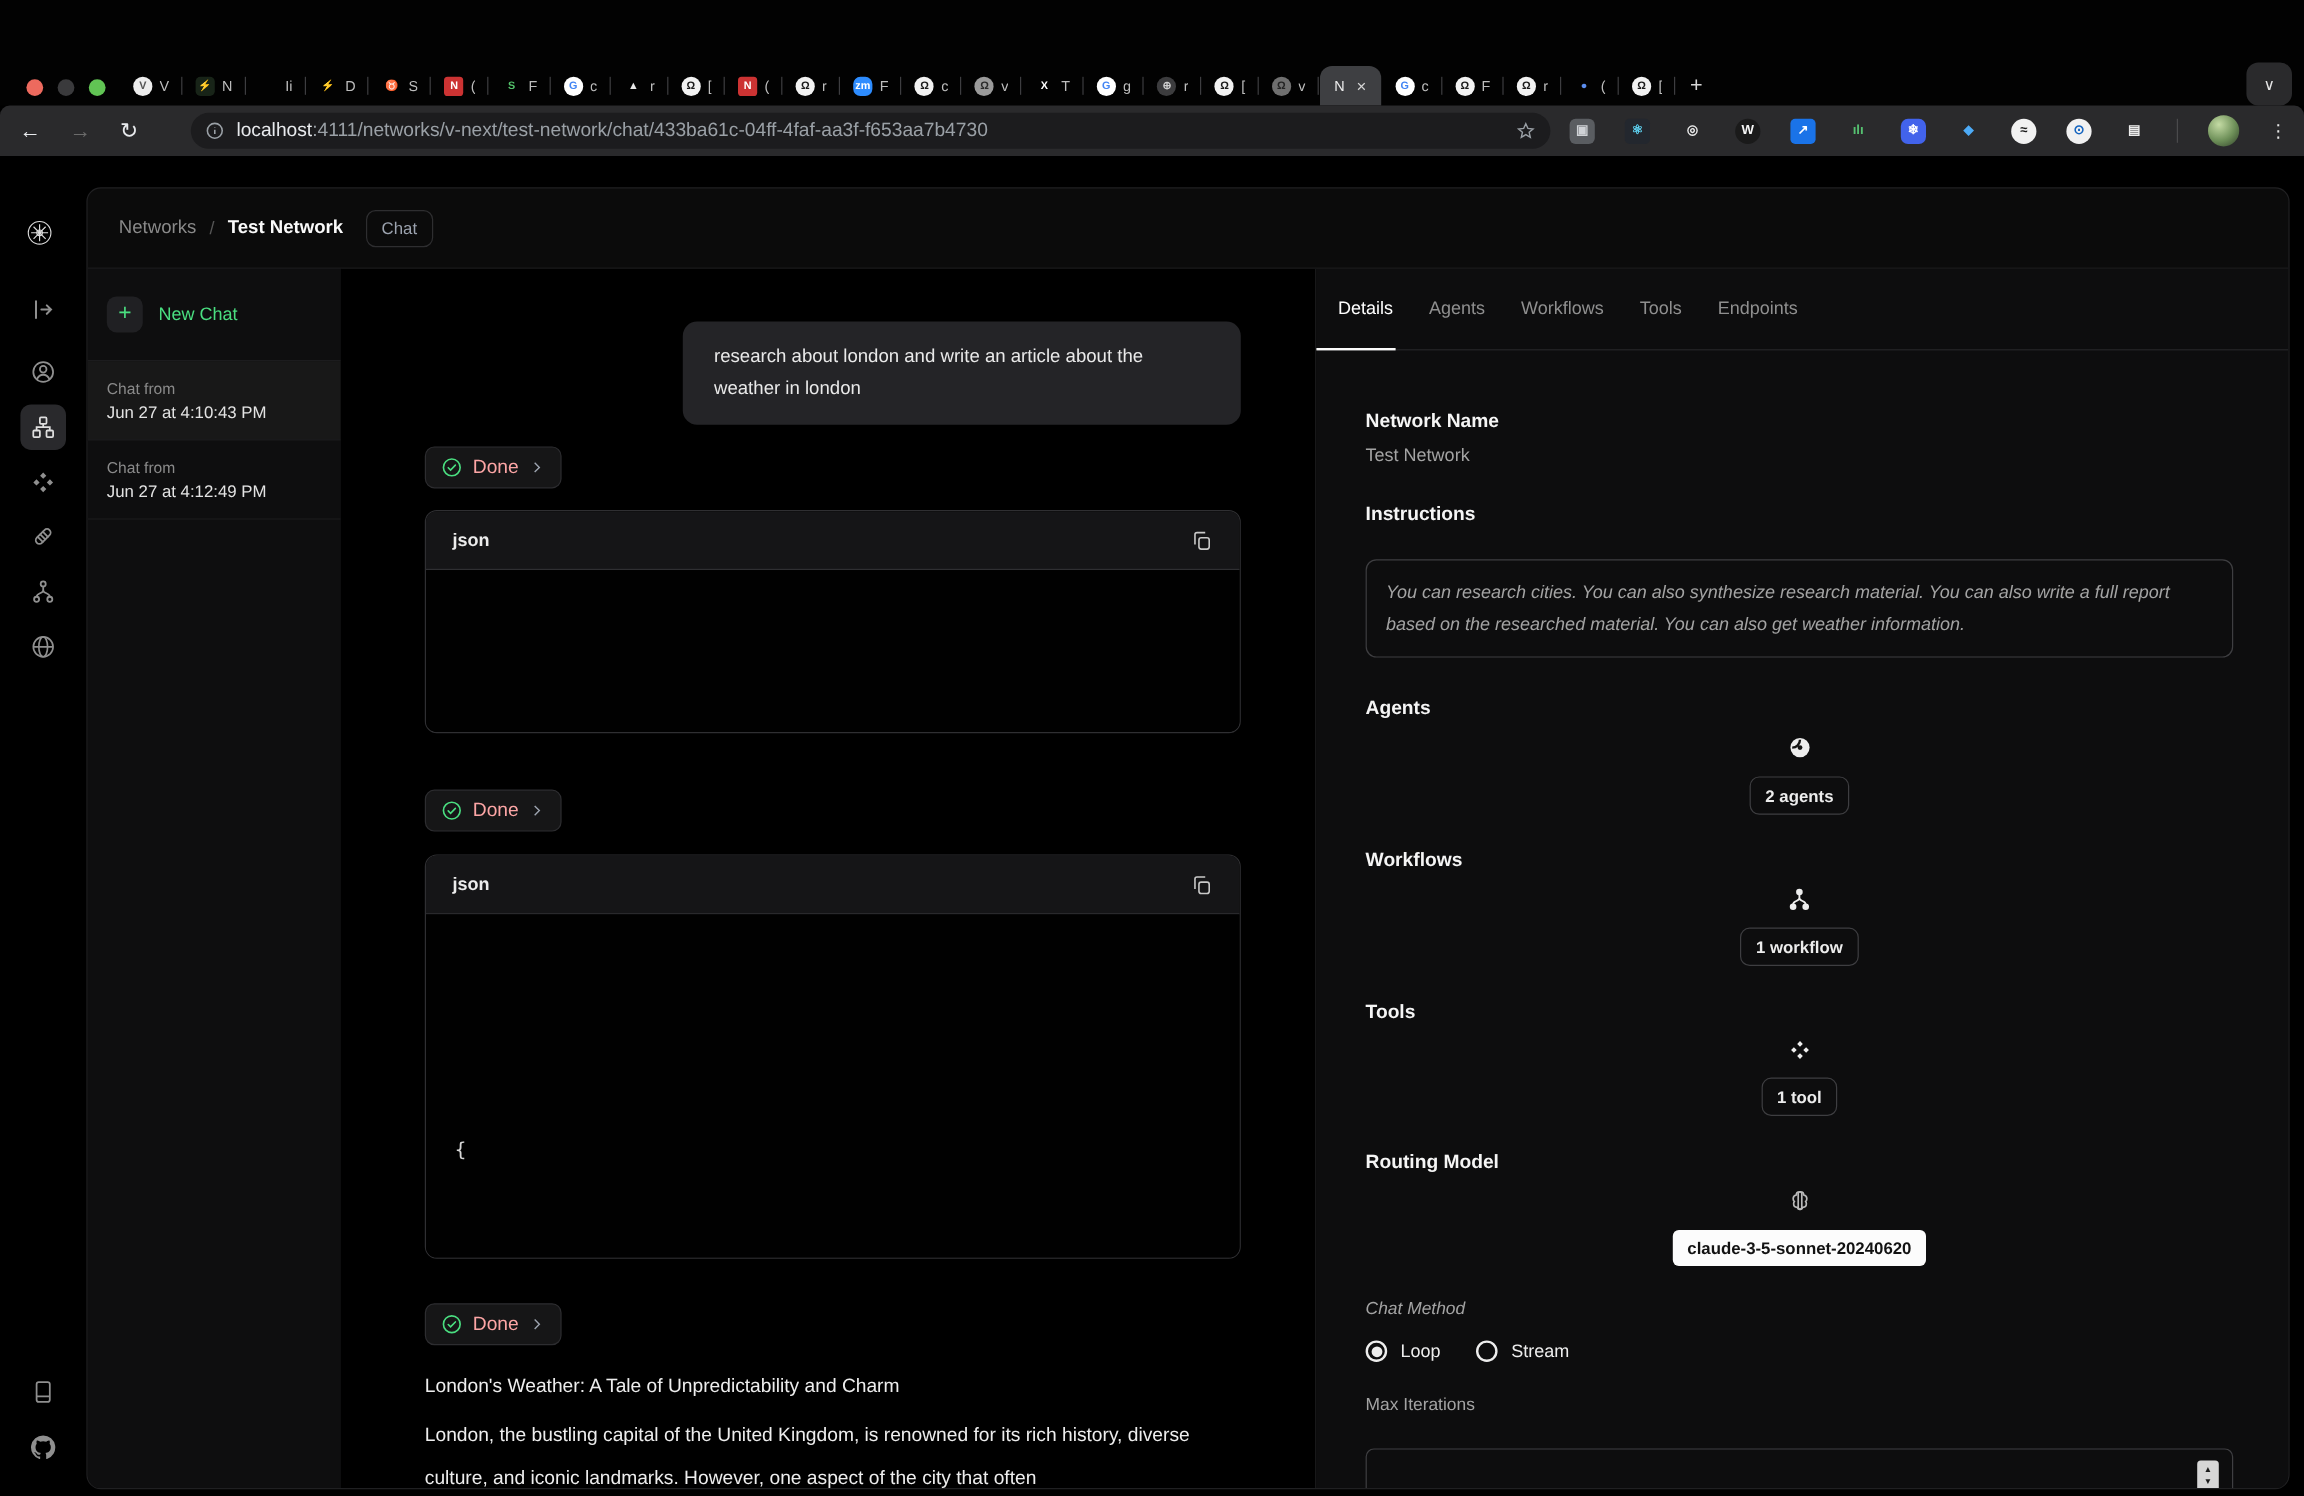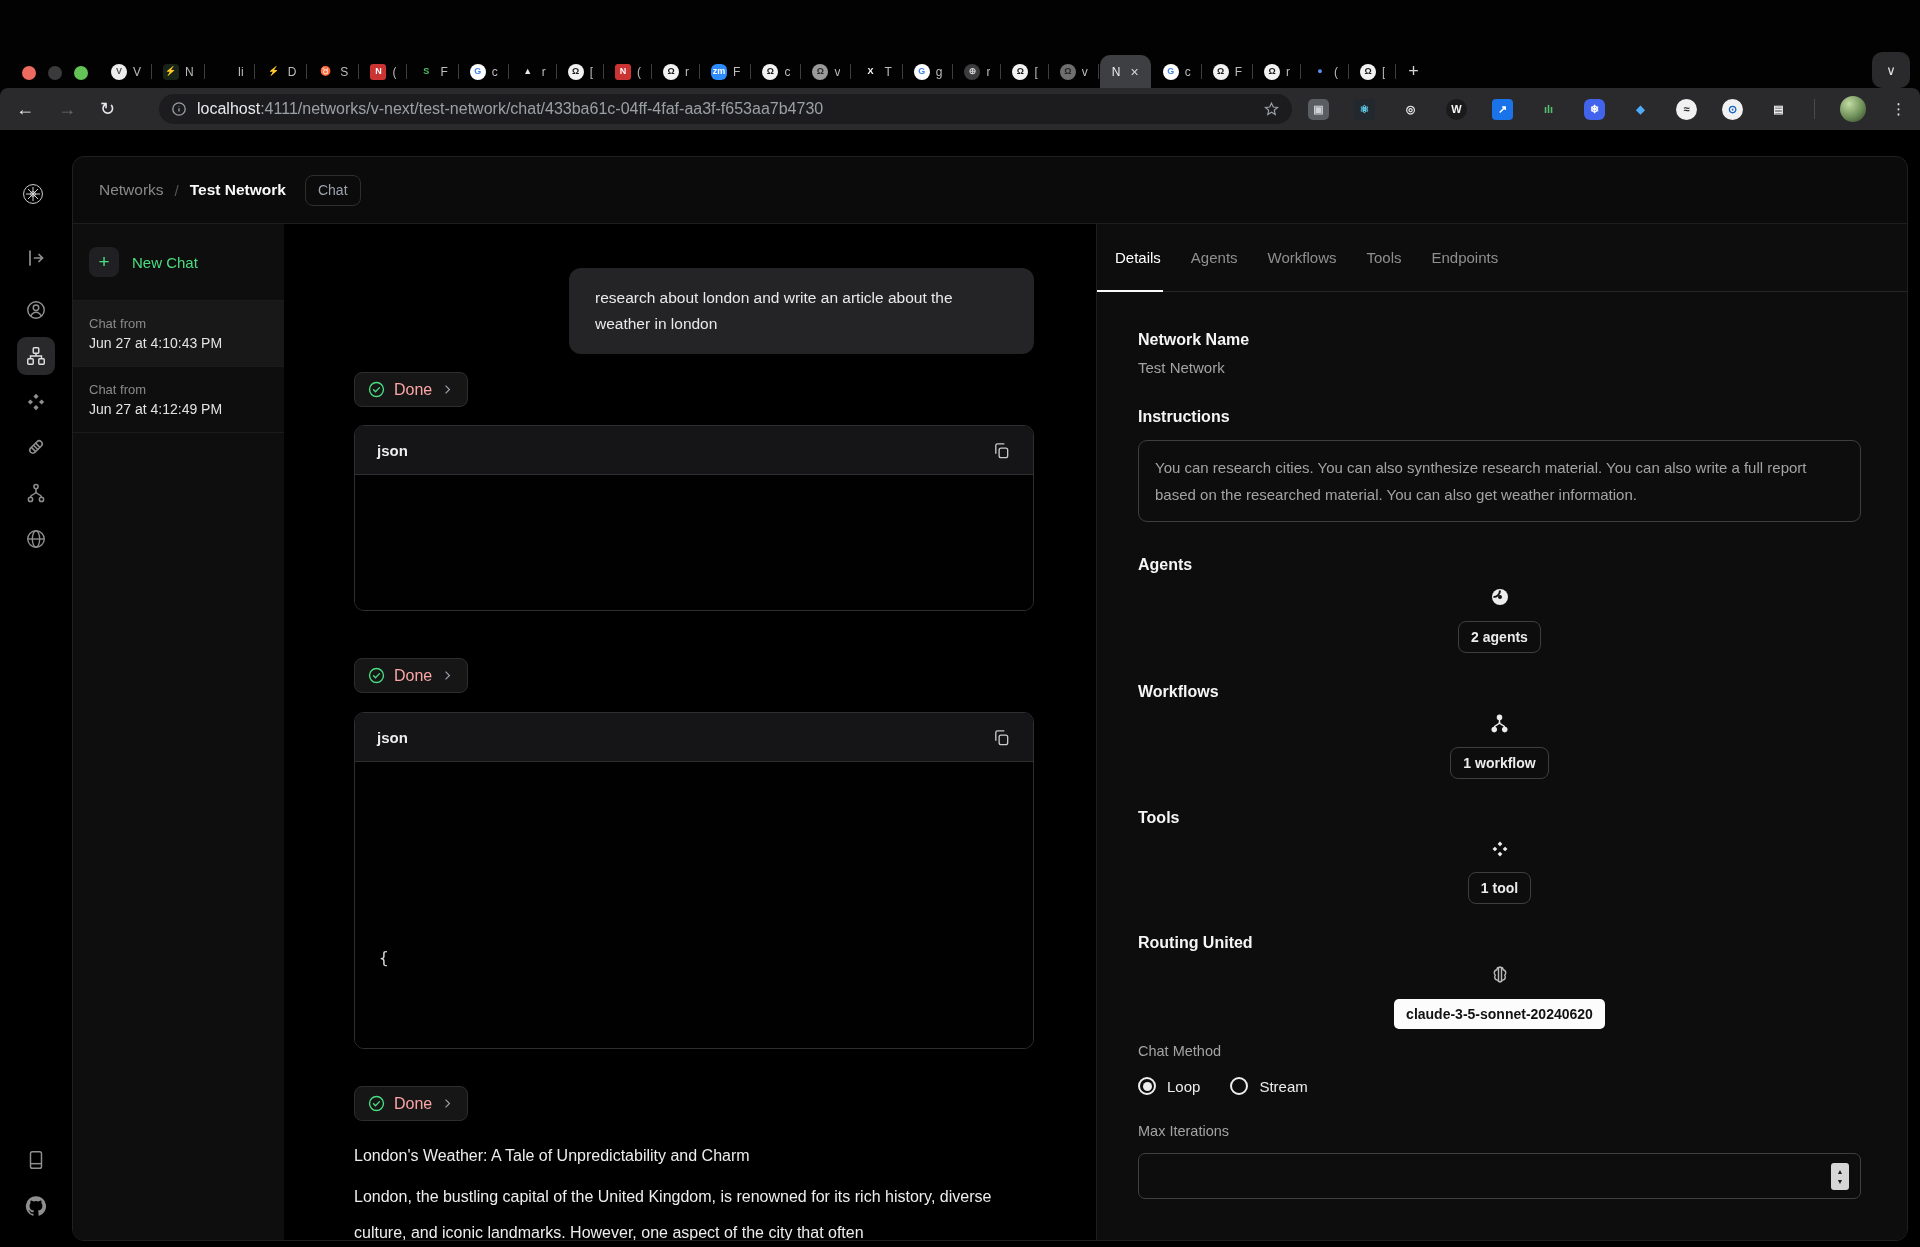"Network Name" .rbody { padding: 40px 46px 0 41px -> 52px 46px 0 41px }
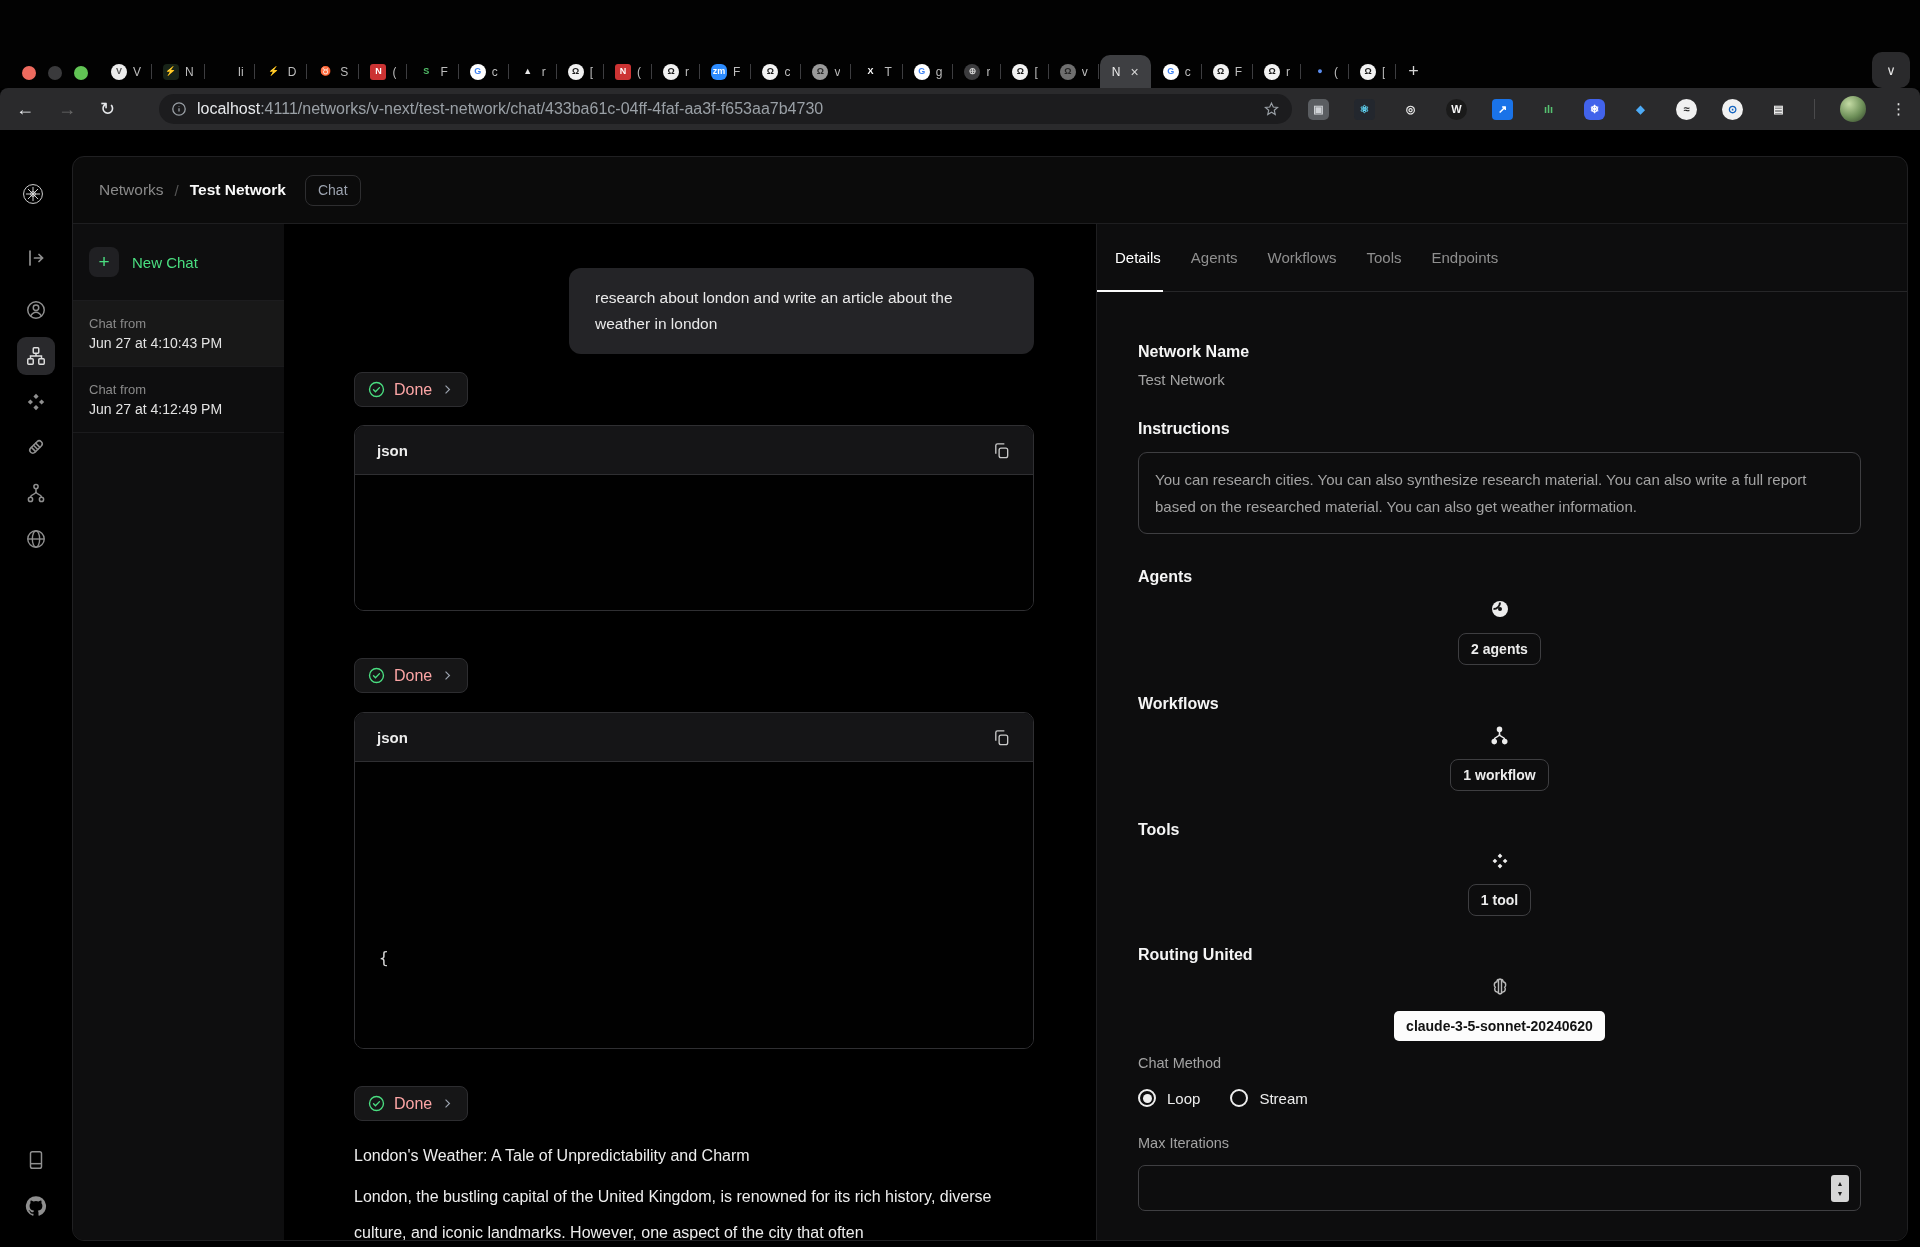"You can research cities. You" .mt14 { font-style: none -> italic; margin-top: 14px -> 28px }
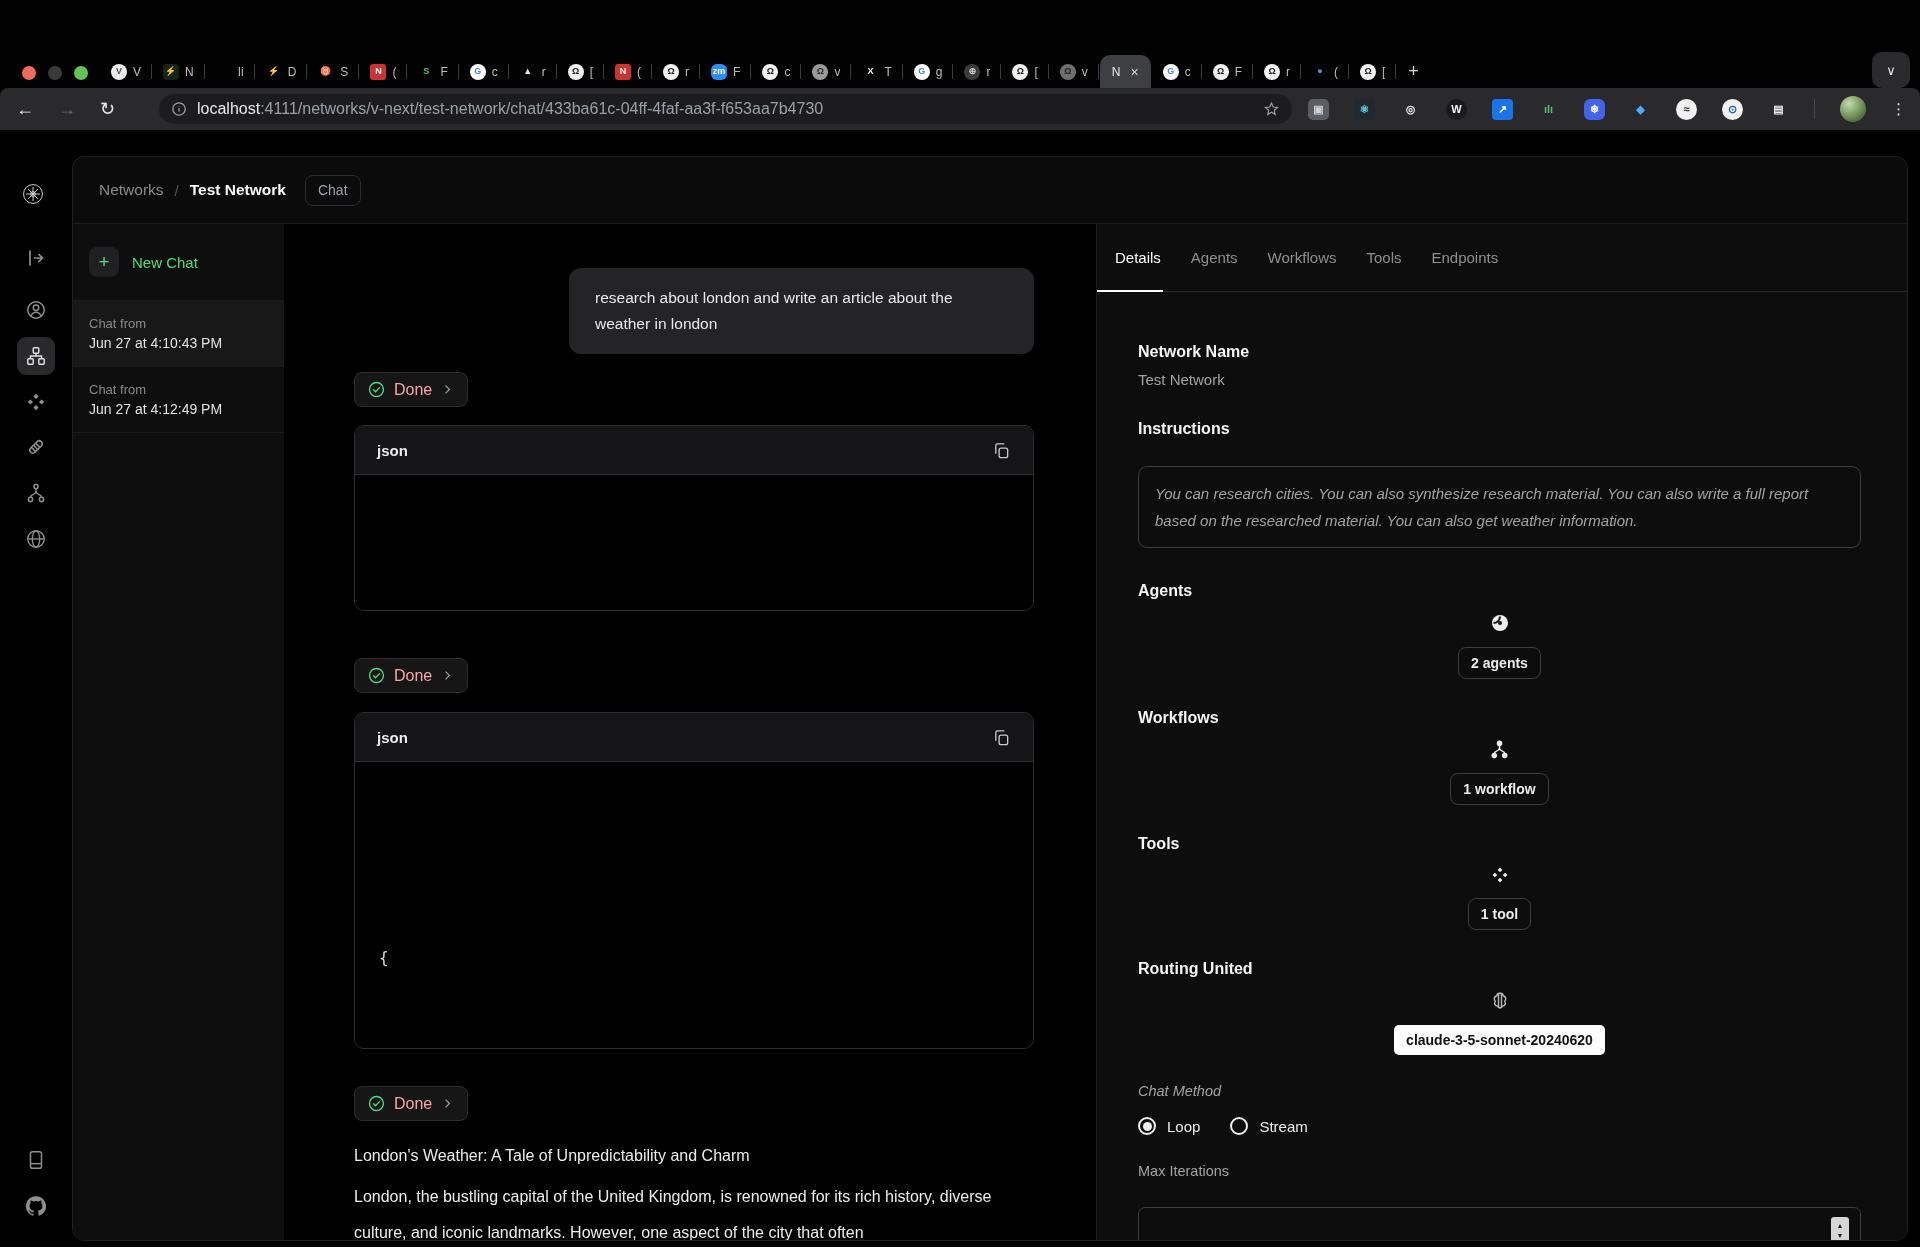"Routing United" div.rh { text: United -> Model }
